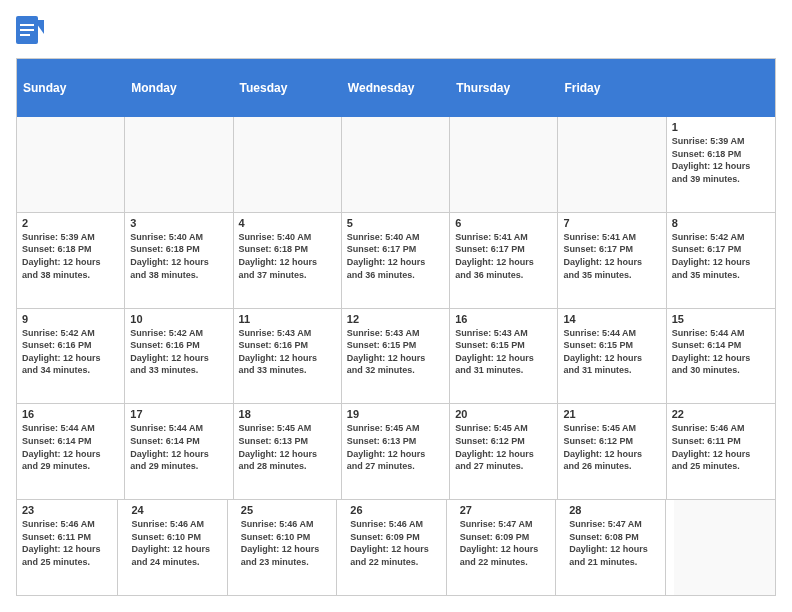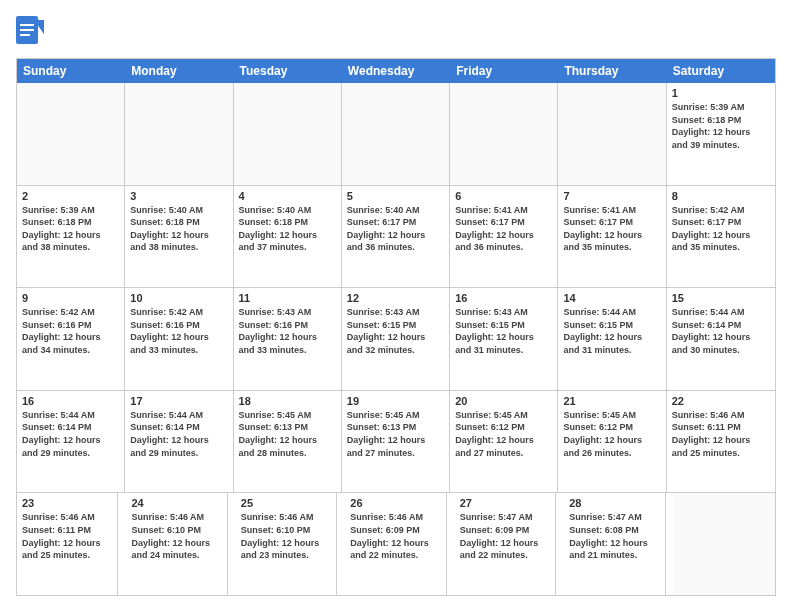"Sunday" .cal-header-cell { padding: 5px 6px -> 22px 6px }
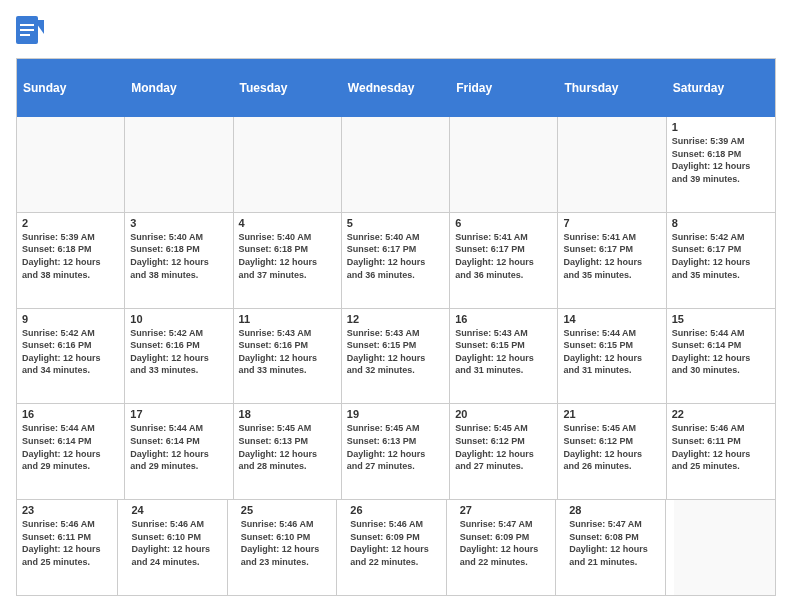"Friday" div.cal-header-cell { order: before "Thursday" -> after "Thursday" }
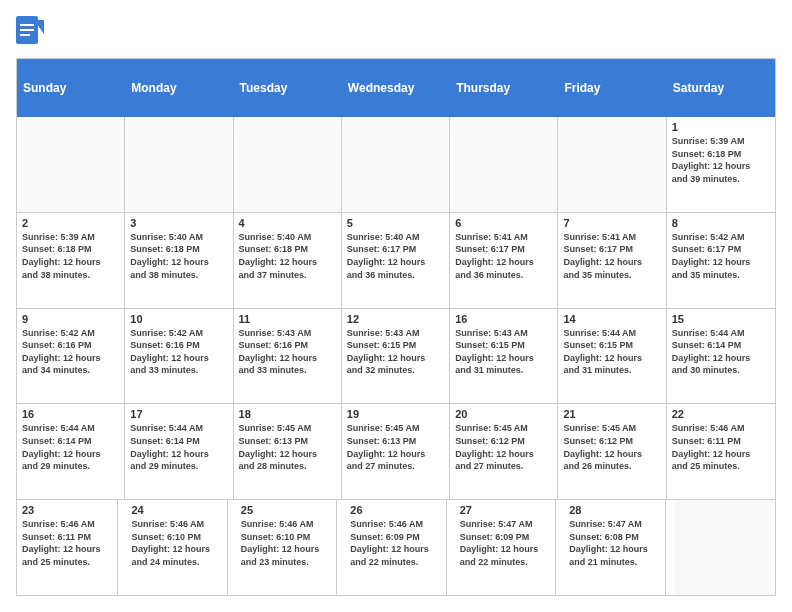"Saturday" div.cal-header-cell { html: <div>Saturday</div> -> none }
